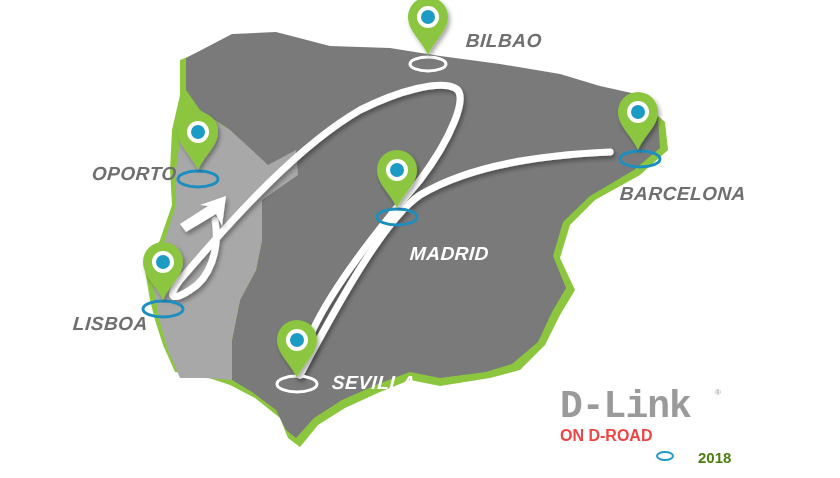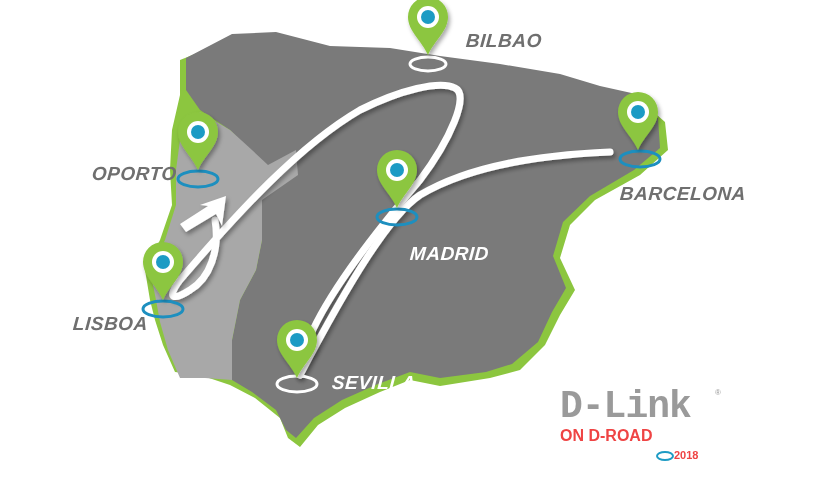"2018" .logo-year { color: #ef4444 -> #4d7c0f; font-size: 11px -> 15px; padding-left: none -> 24px }
